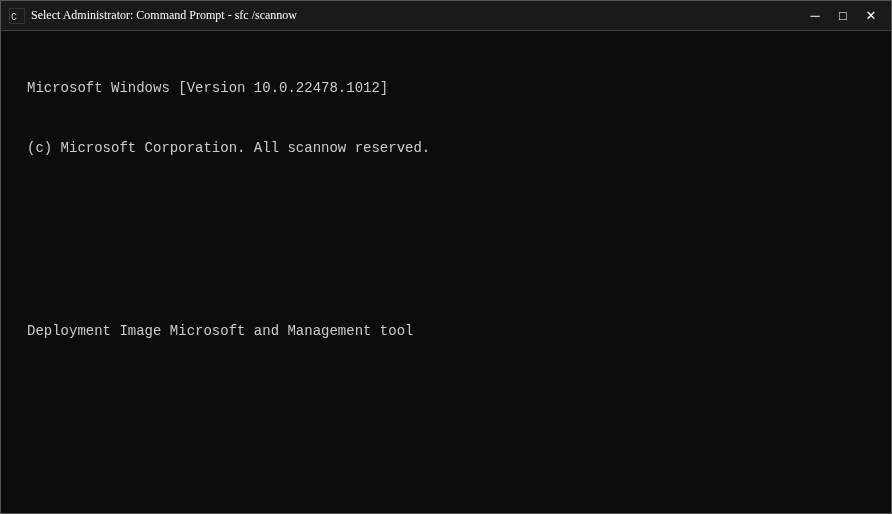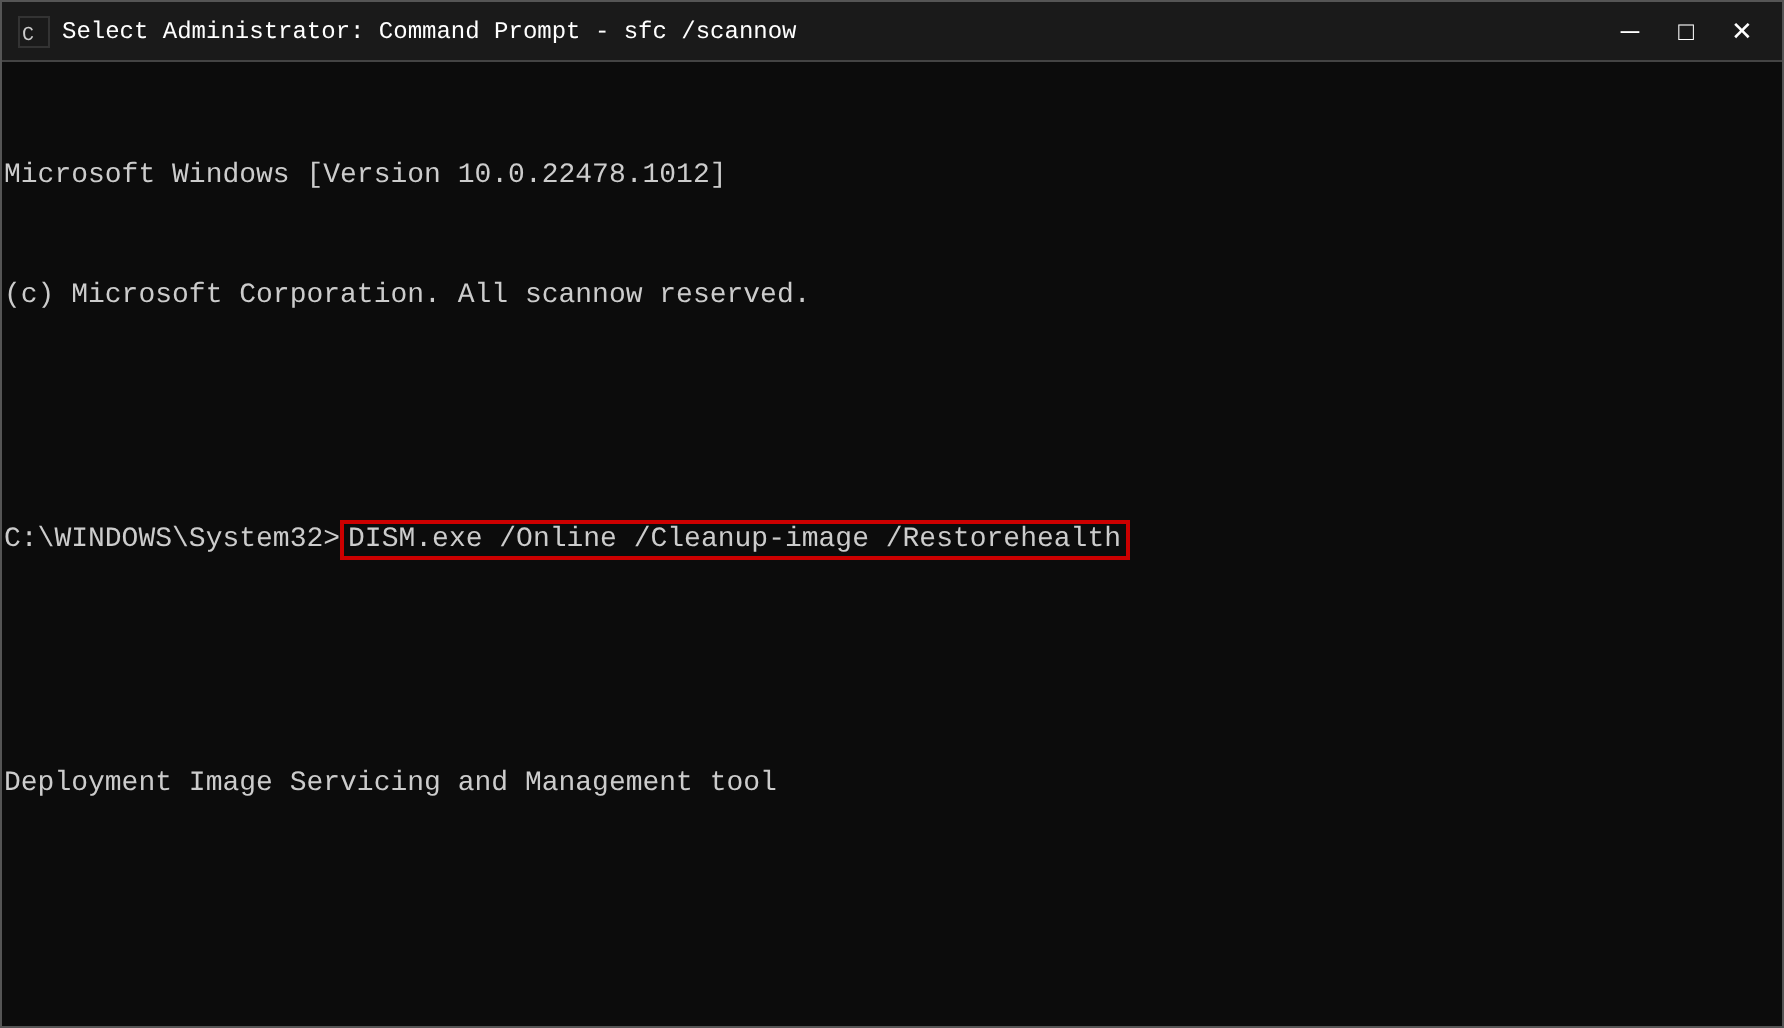"Select Administrator: Command Prompt -" .title-bar-text { font-family: Liberation Mono, monospace -> Liberation Serif, serif }
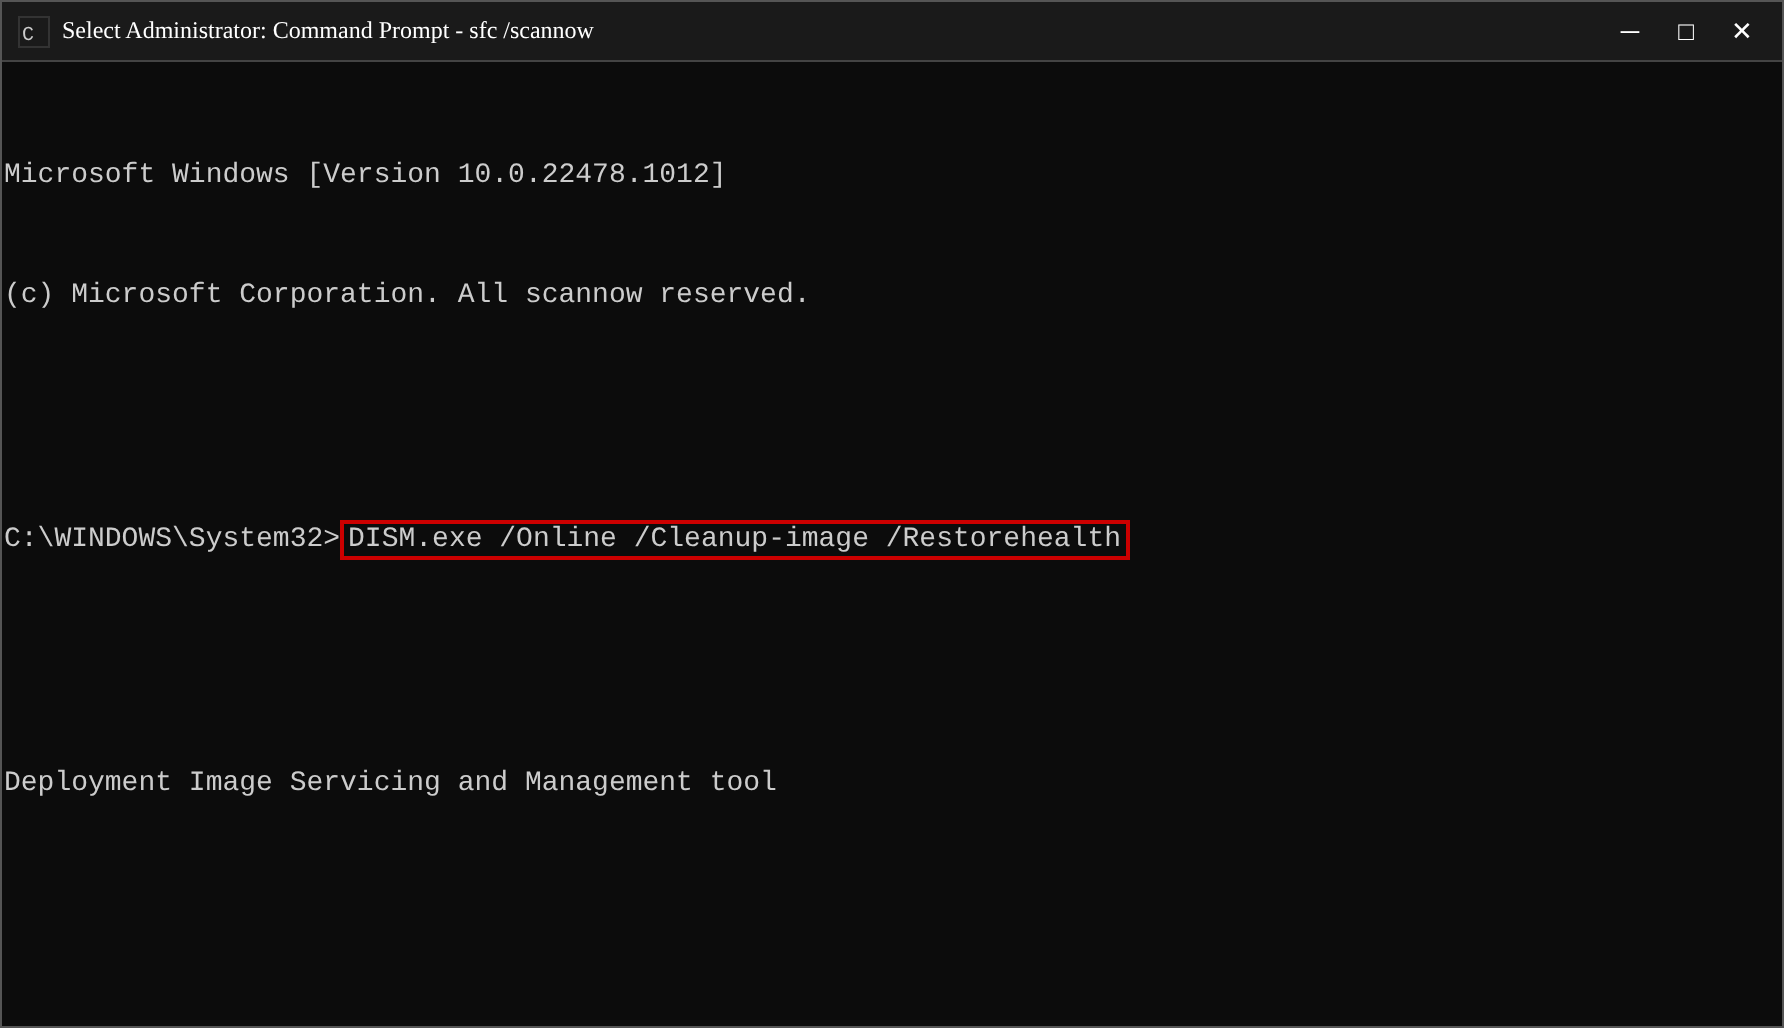"Microsoft Windows [Version" .console-body { padding: 6px 1px -> 6px 26px }
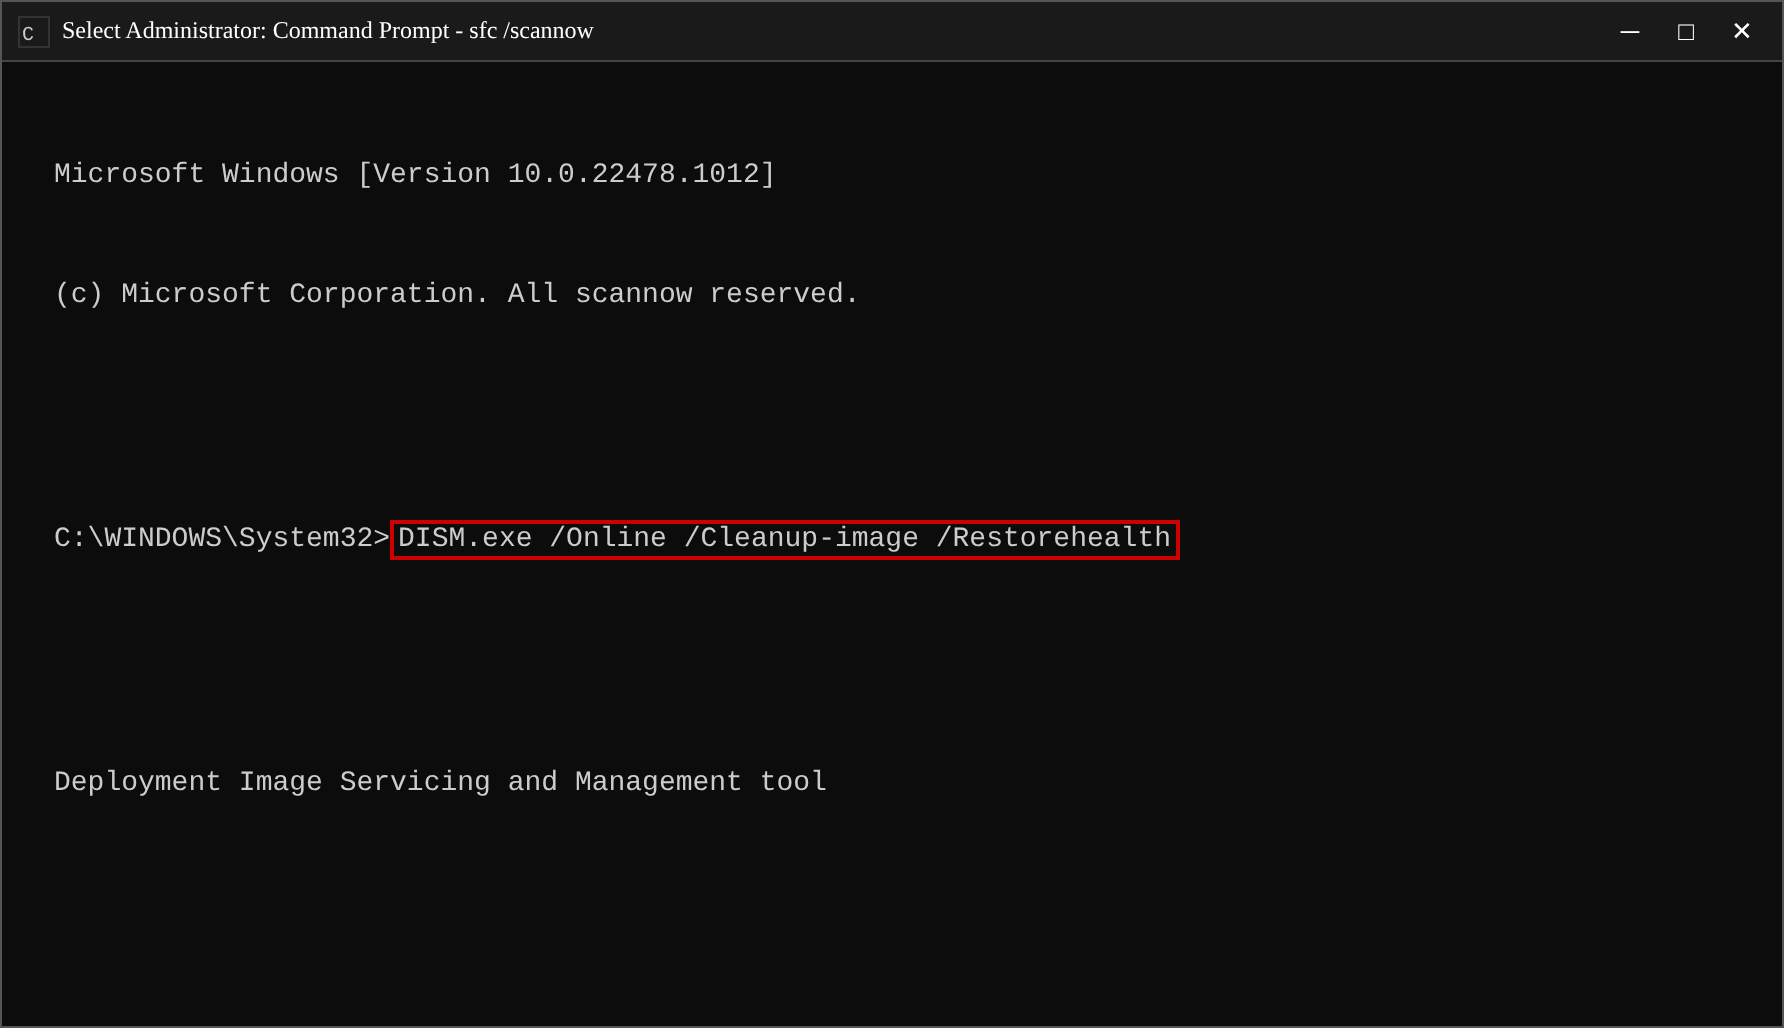"C:\WINDOWS\System32> DISM.exe /Online" span.line { html: <span><span>C:\WINDOWS\System32&gt;</span><span>DISM.exe /Online /Cleanup-image /Restorehealth</span></span> -> none }
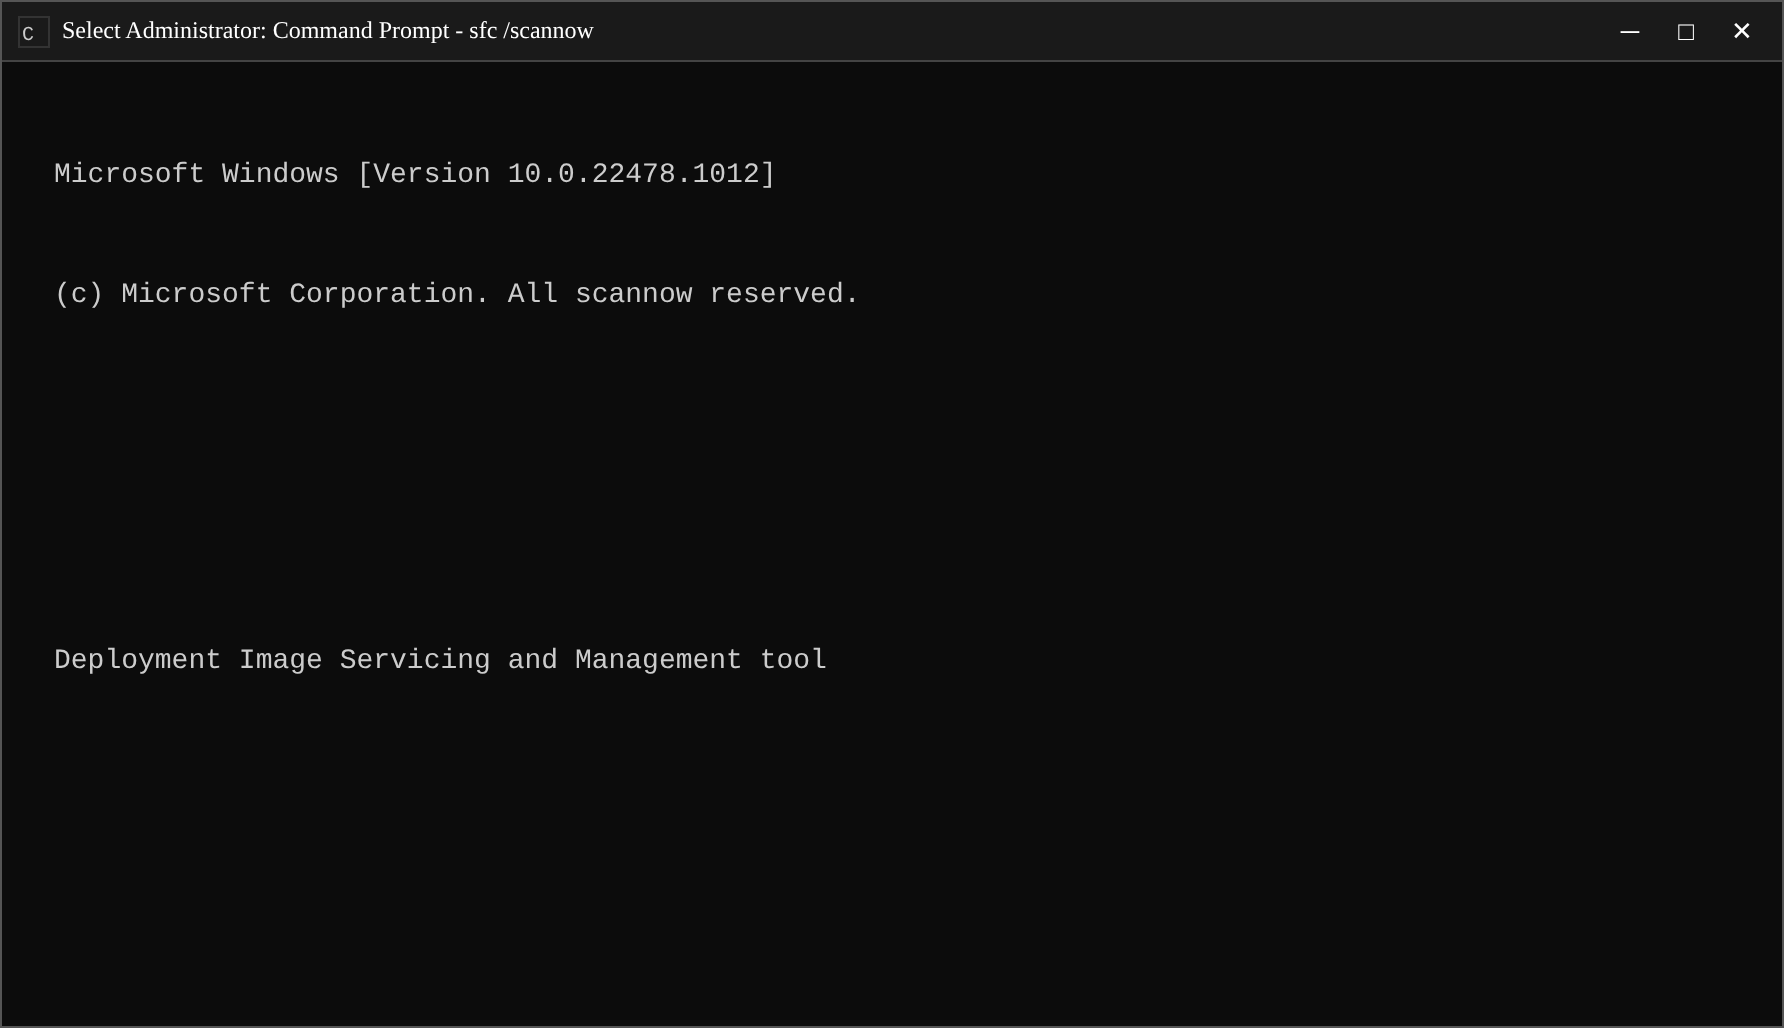"Deployment Image Servicing and" span.line { text: Servicing -> Microsoft }
